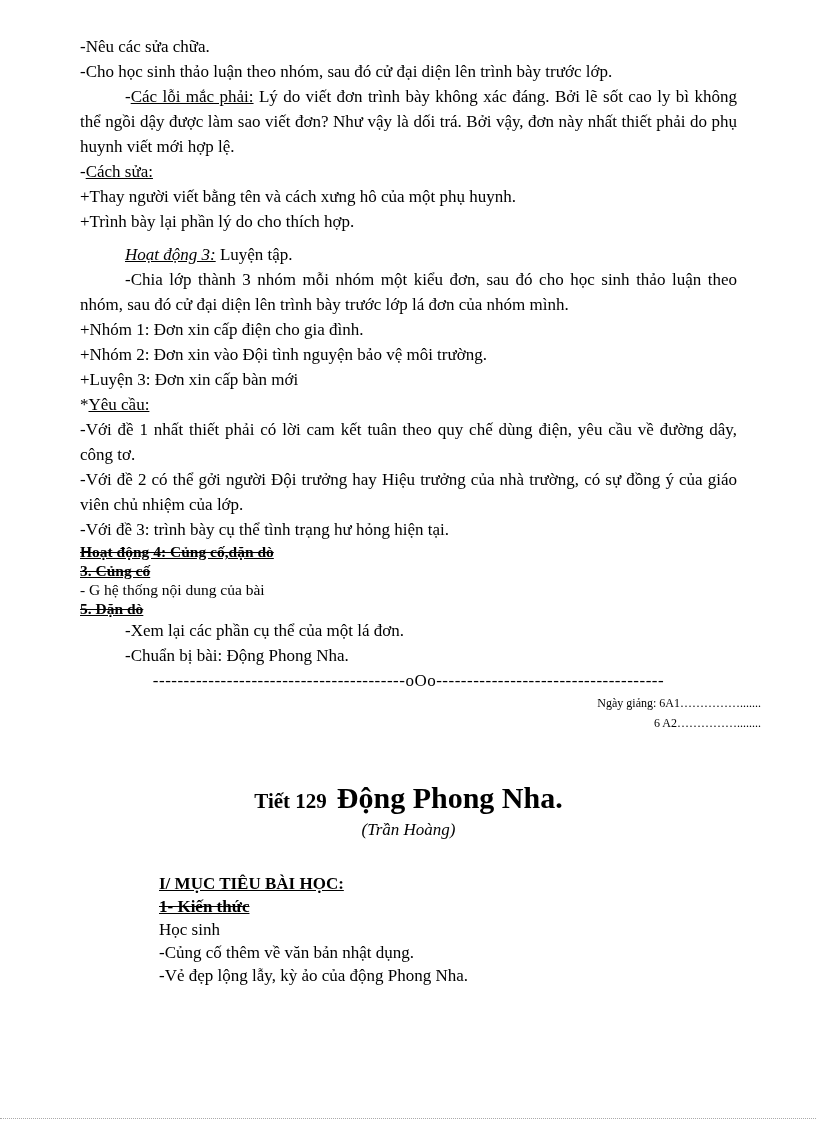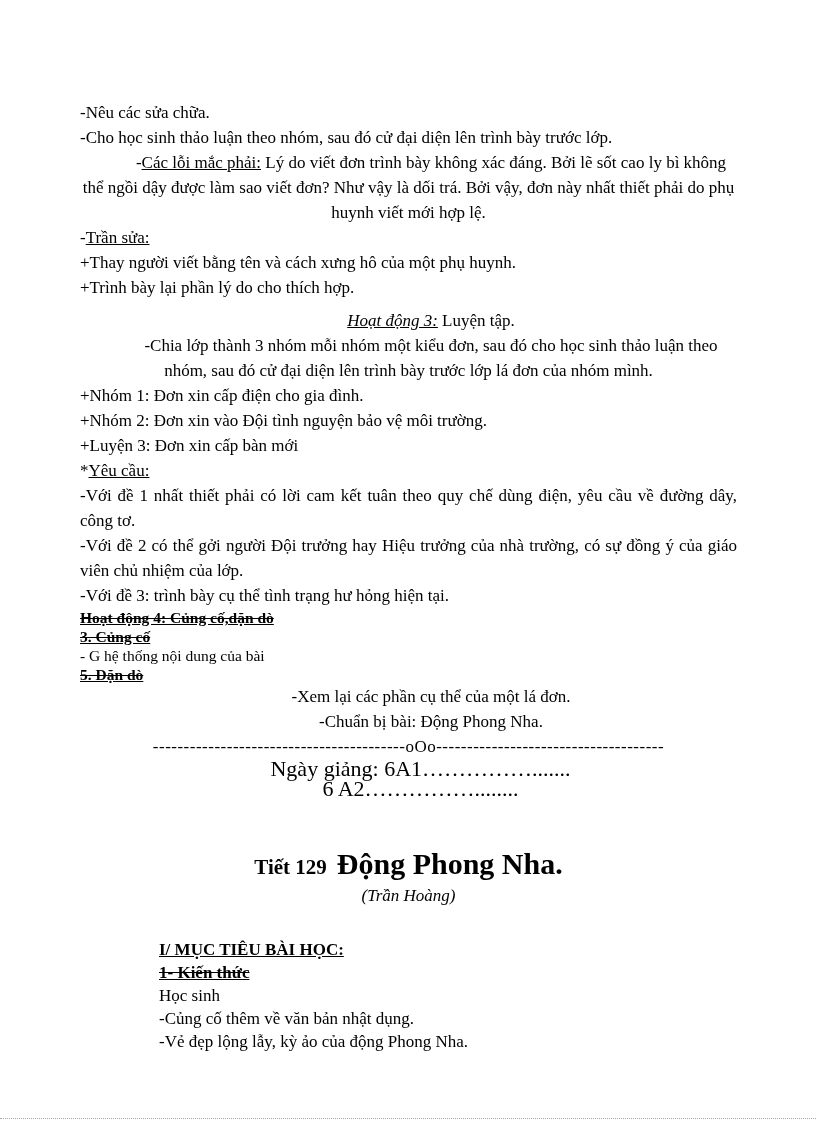"-Nêu các sửa chữa." .page { padding: 100px 79px 0 80px -> 34px 79px 0 80px }
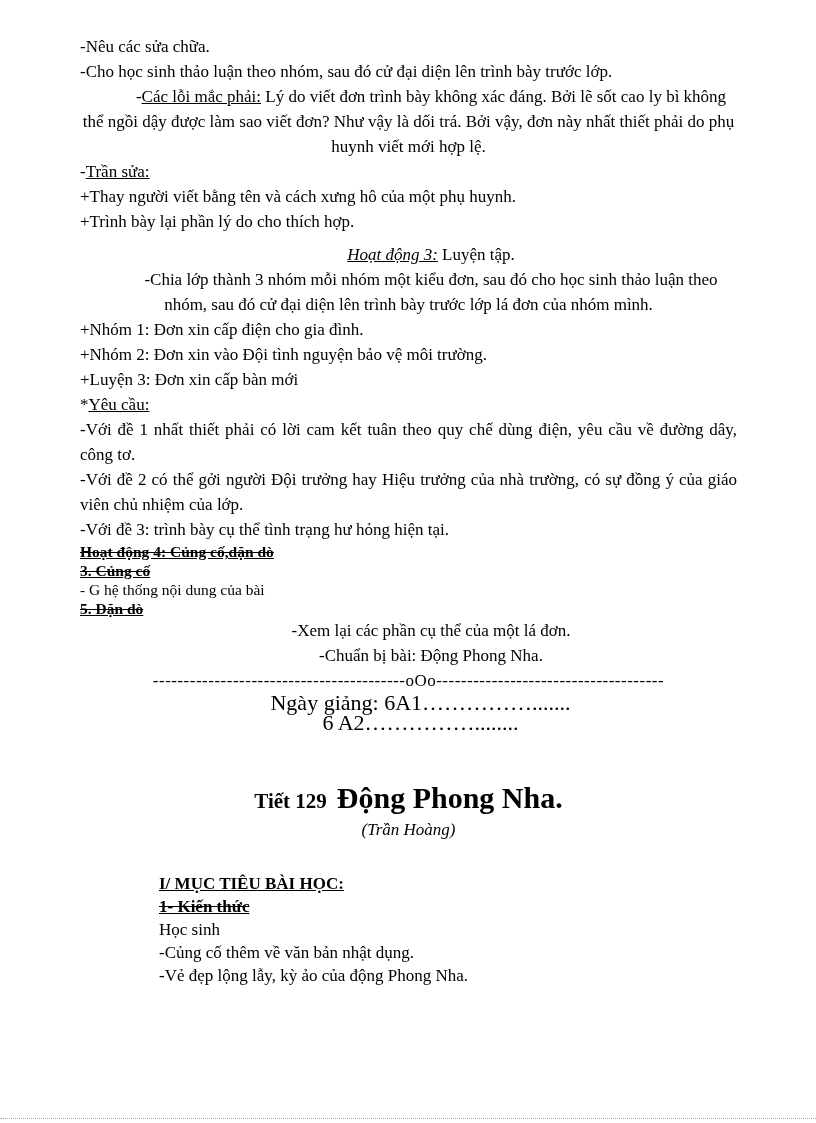"Trần sửa:" span.u { text: Trần -> Cách }
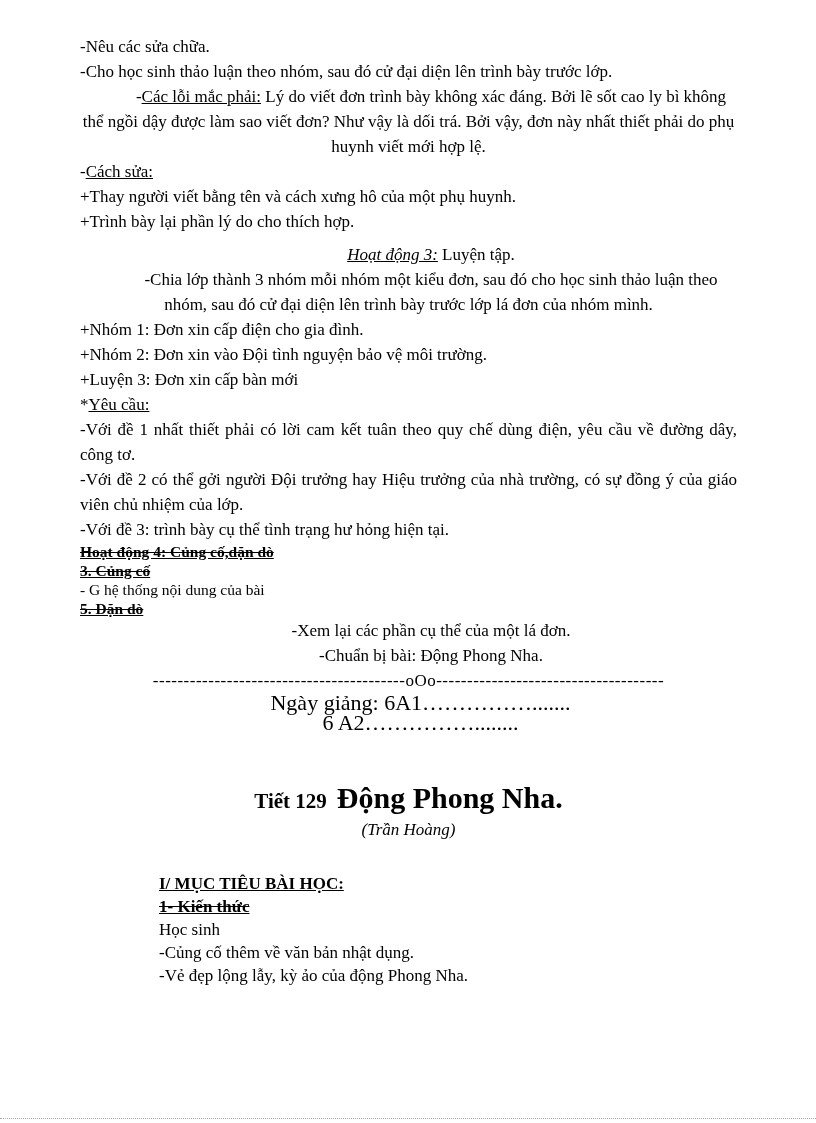"Hoạt động 3: Luyện tập." .indent { text-align: center -> none }
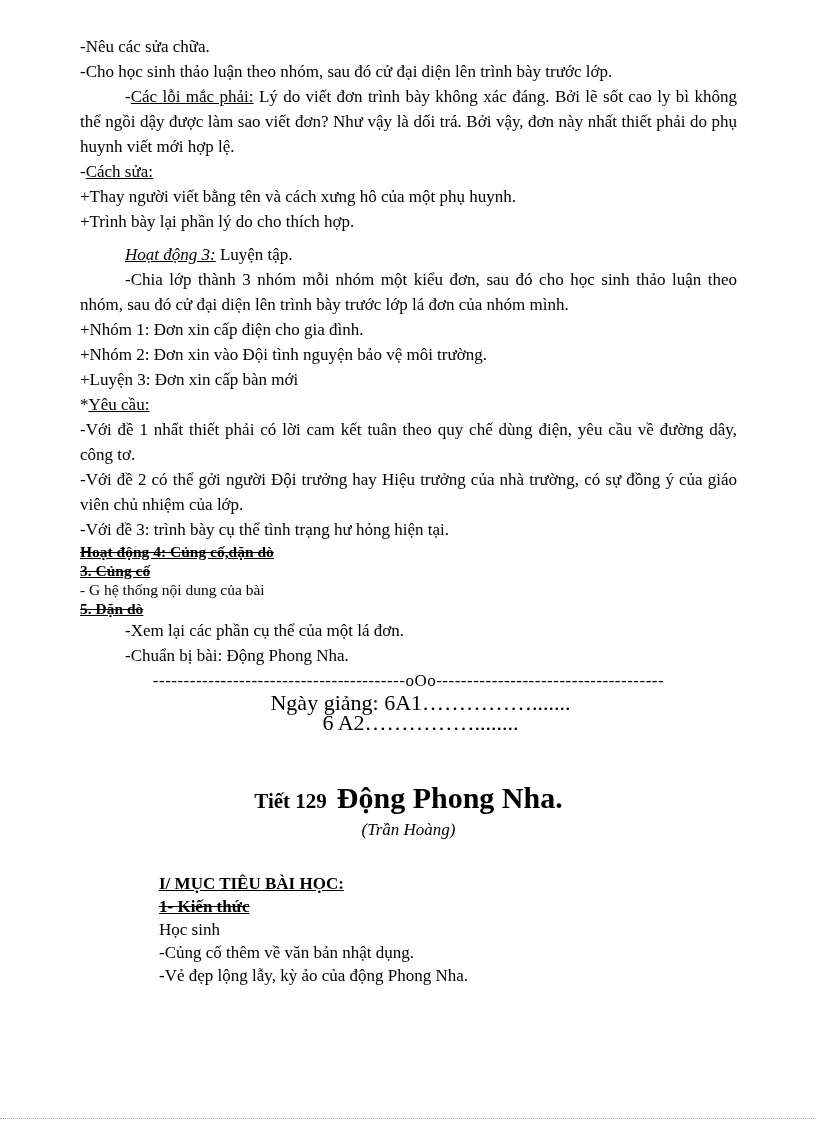"Ngày giảng: 6A1……………......." .date-block { font-size: 22px -> 12px; text-align: center -> right }
